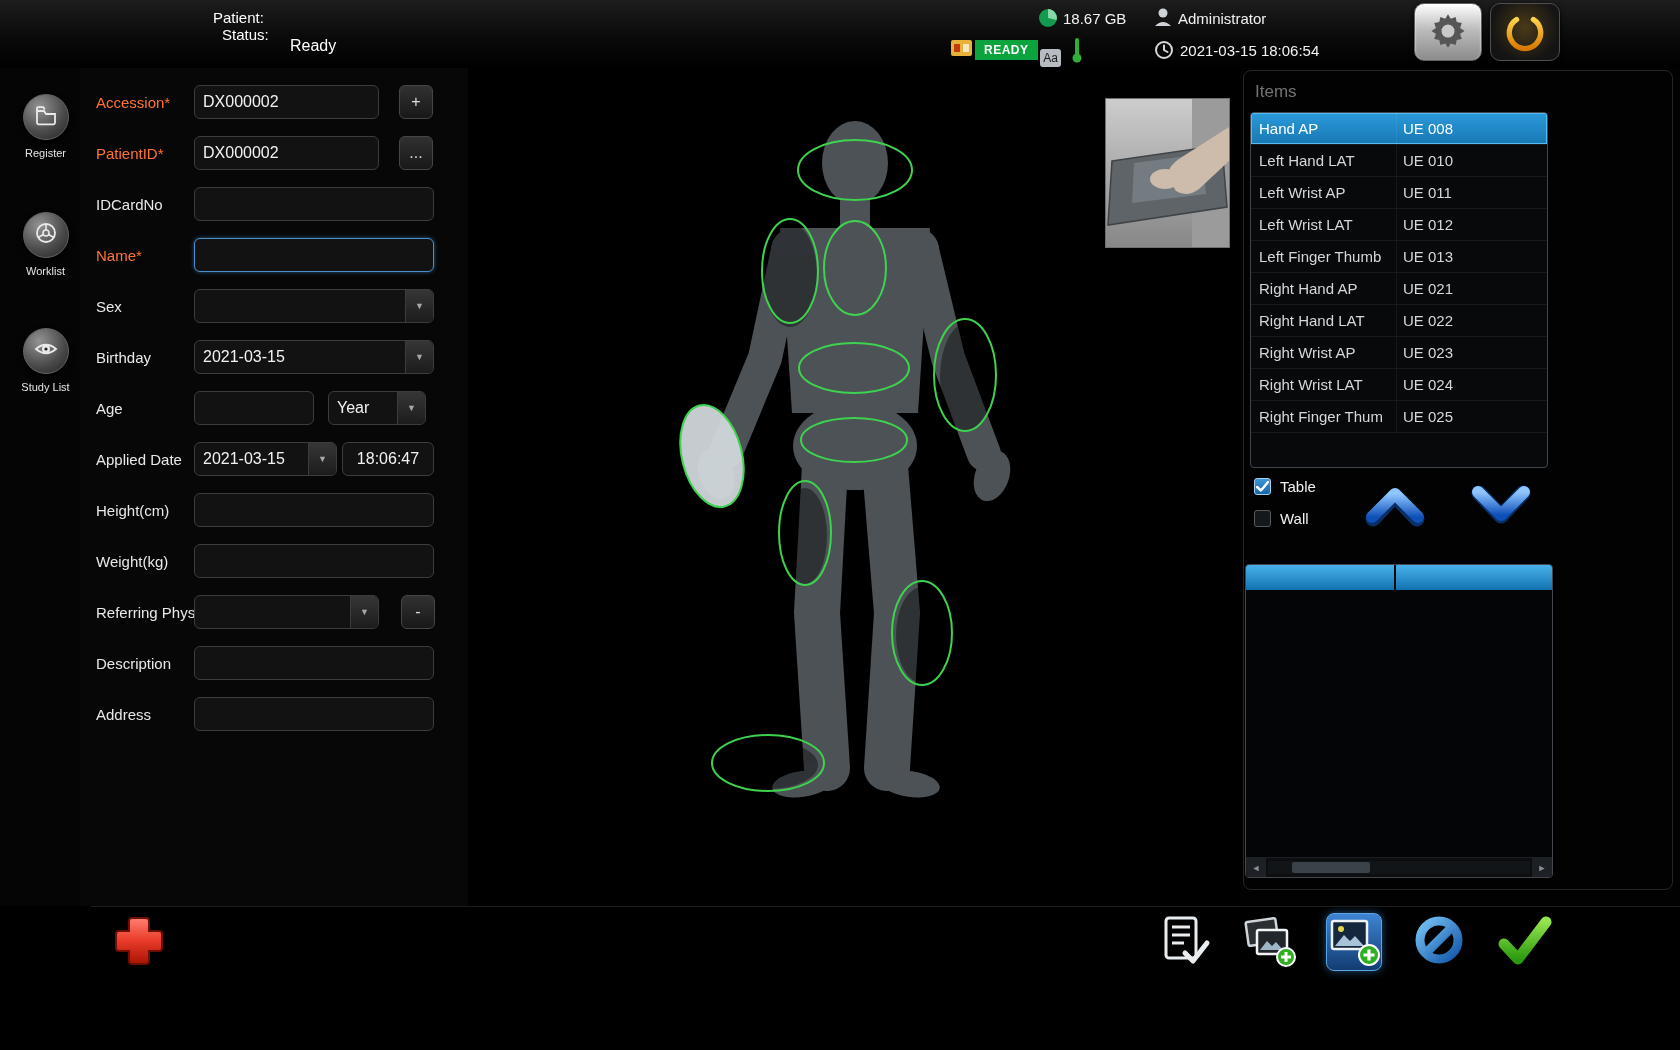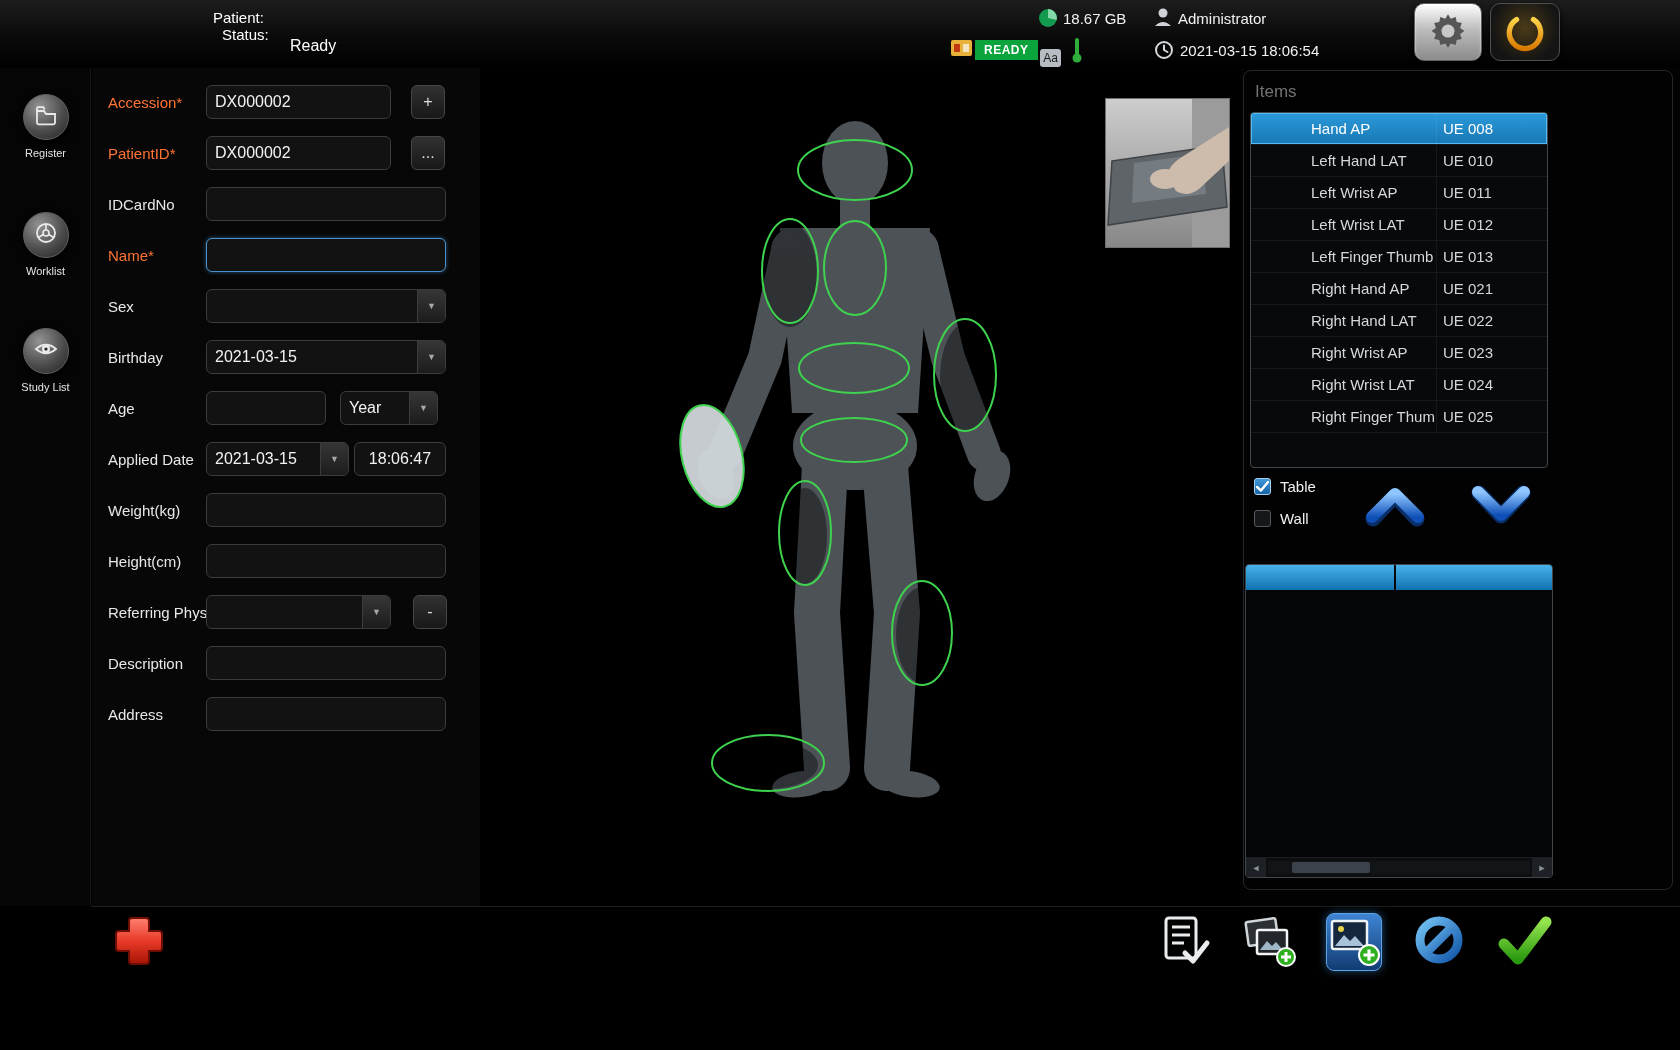"Accession*" .form-panel { left: 92px -> 80px }
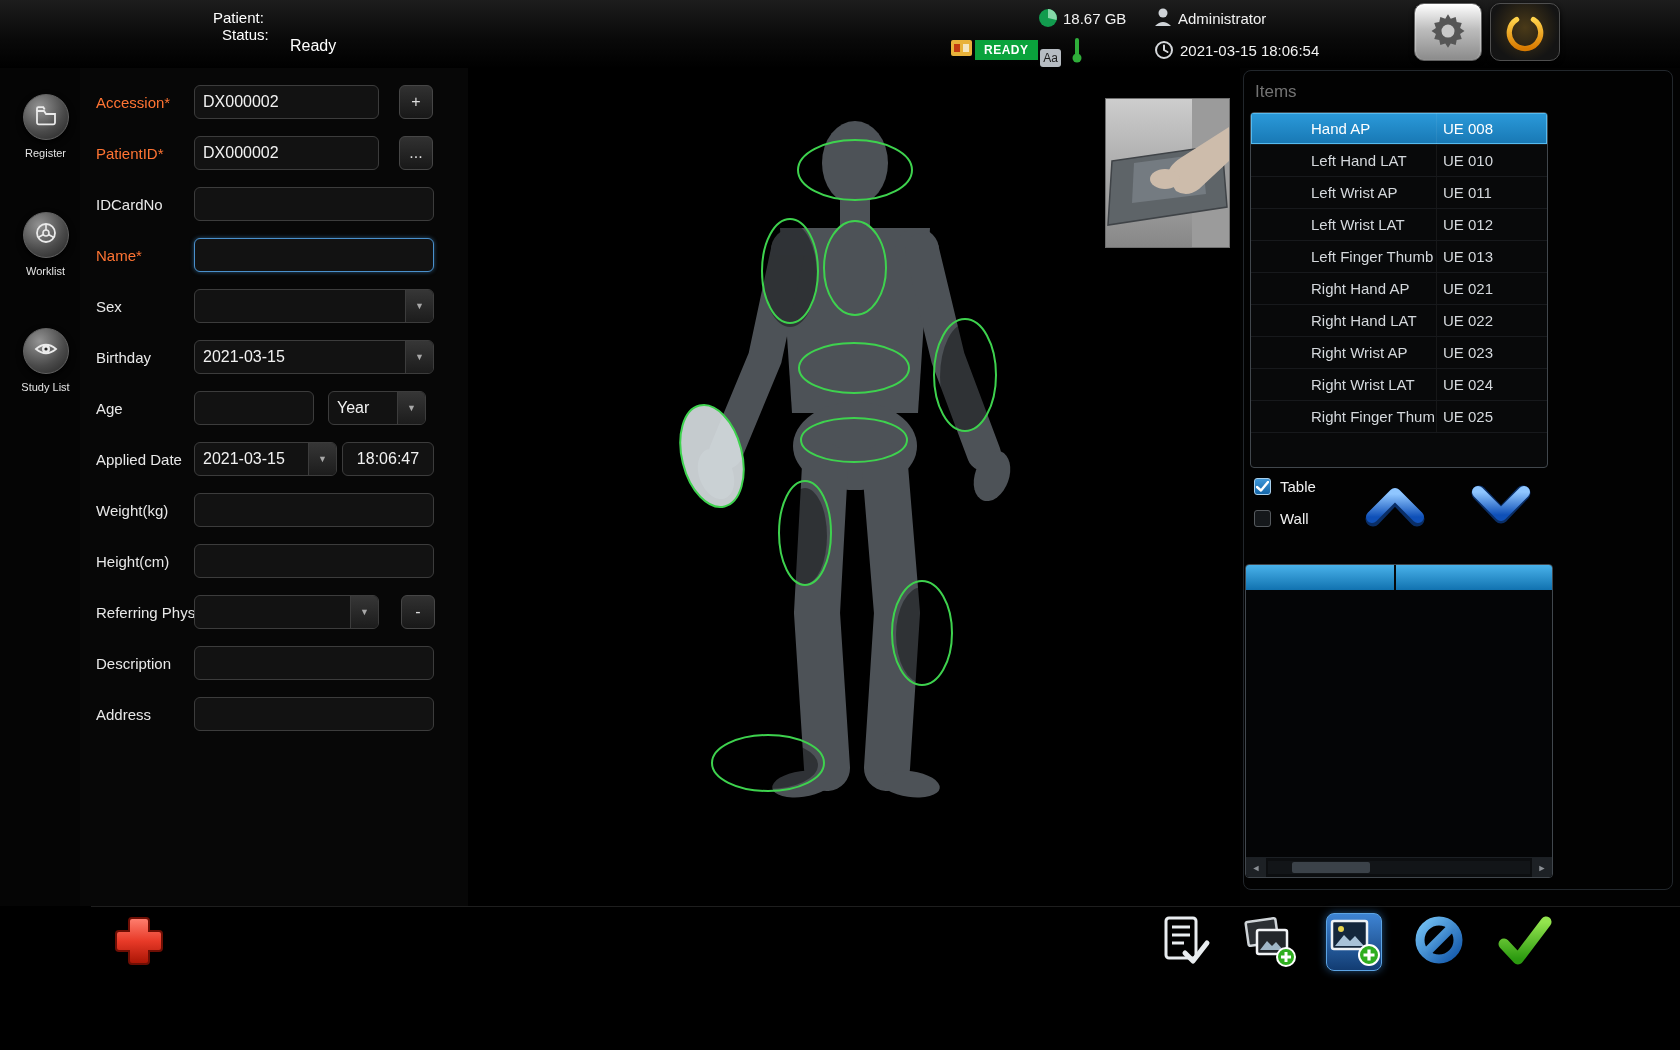"Hand AP" .item-name { margin-left: 40px -> none; padding-left: 20px -> 8px }
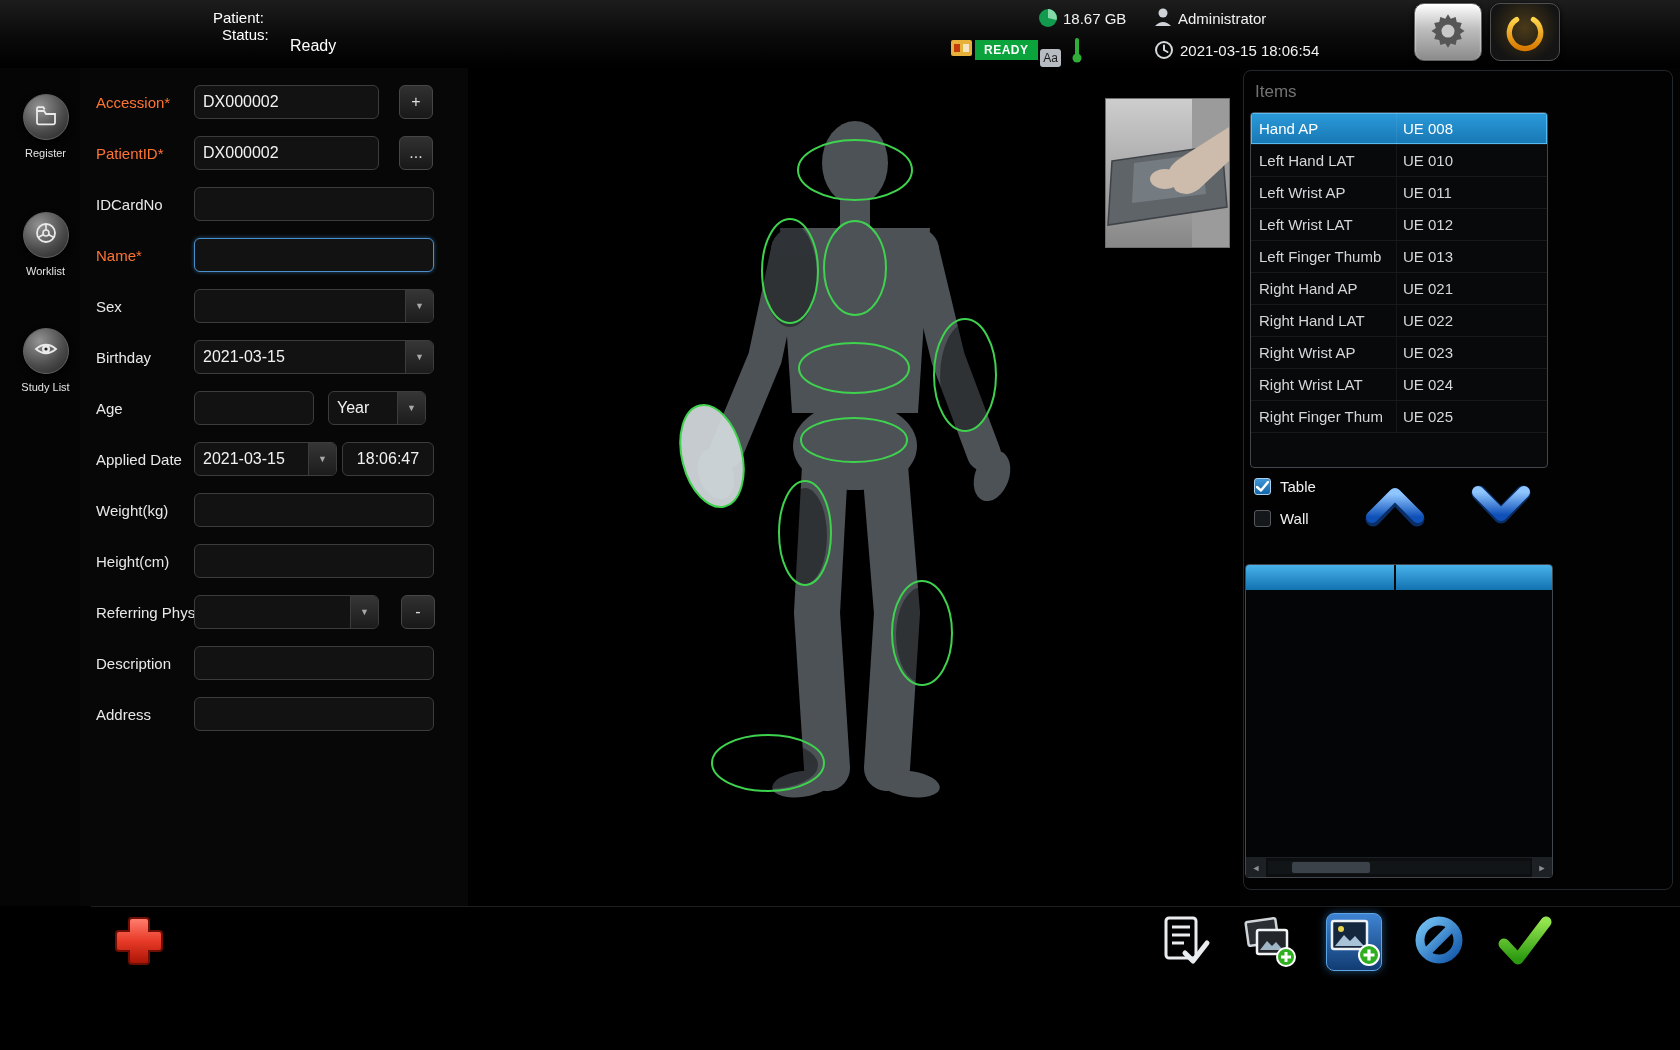"Weight(kg)" div.frow { order: before "Height(cm)" -> after "Height(cm)" }
